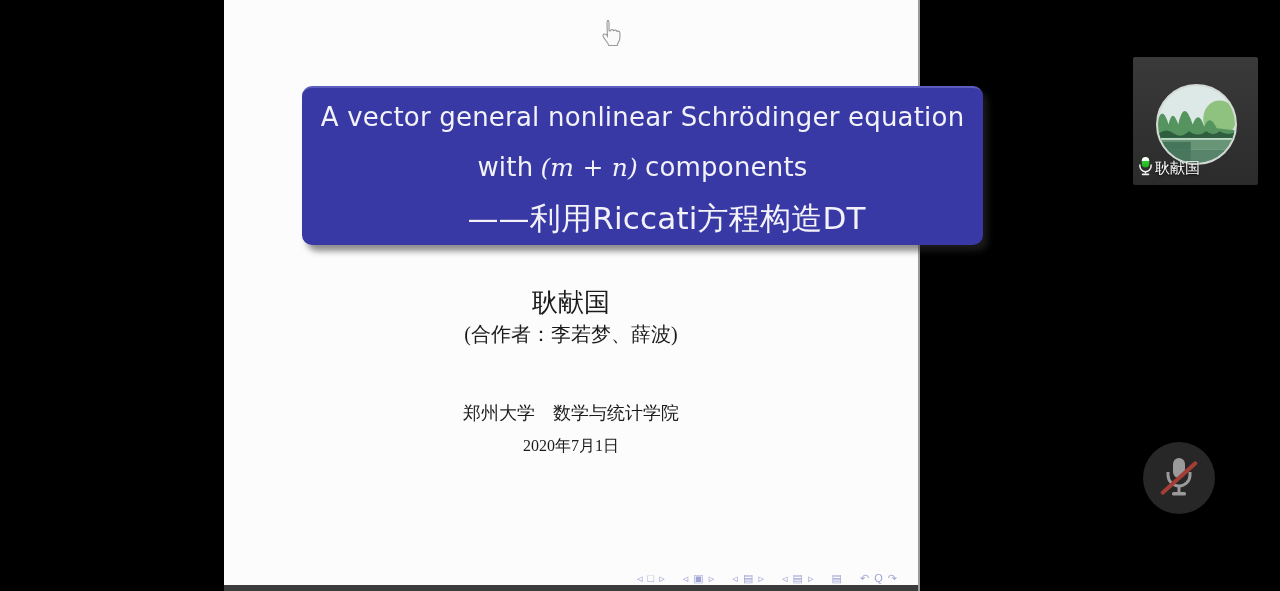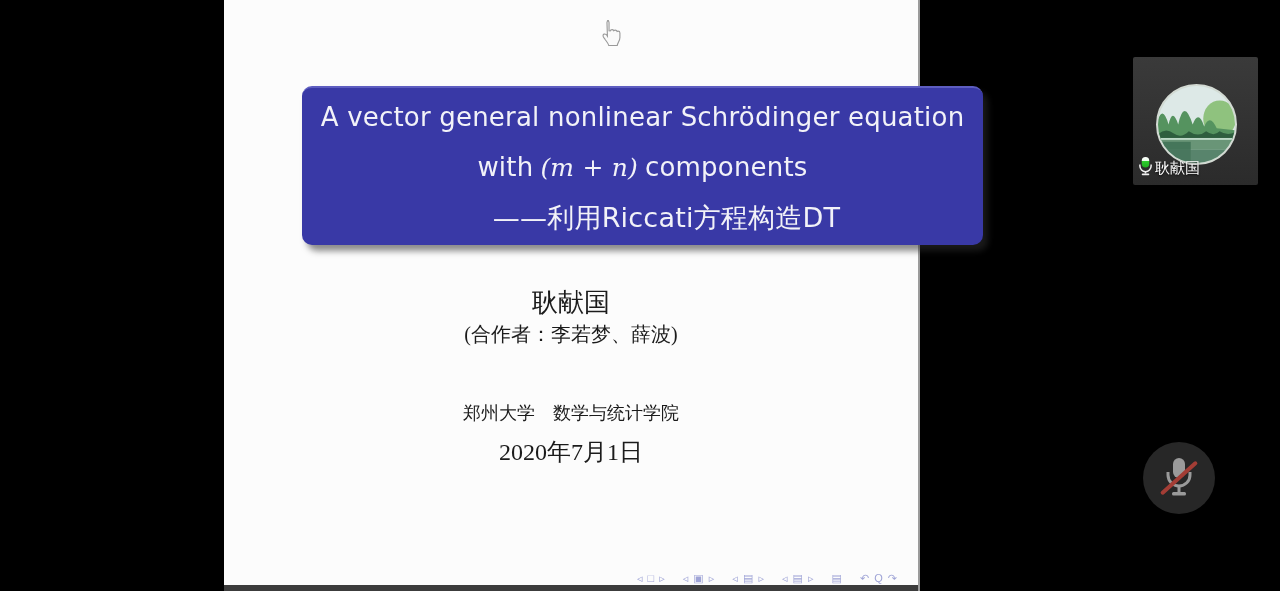"——利用Riccati方程构造DT" .title-line3 { font-size: 27px -> 31px }
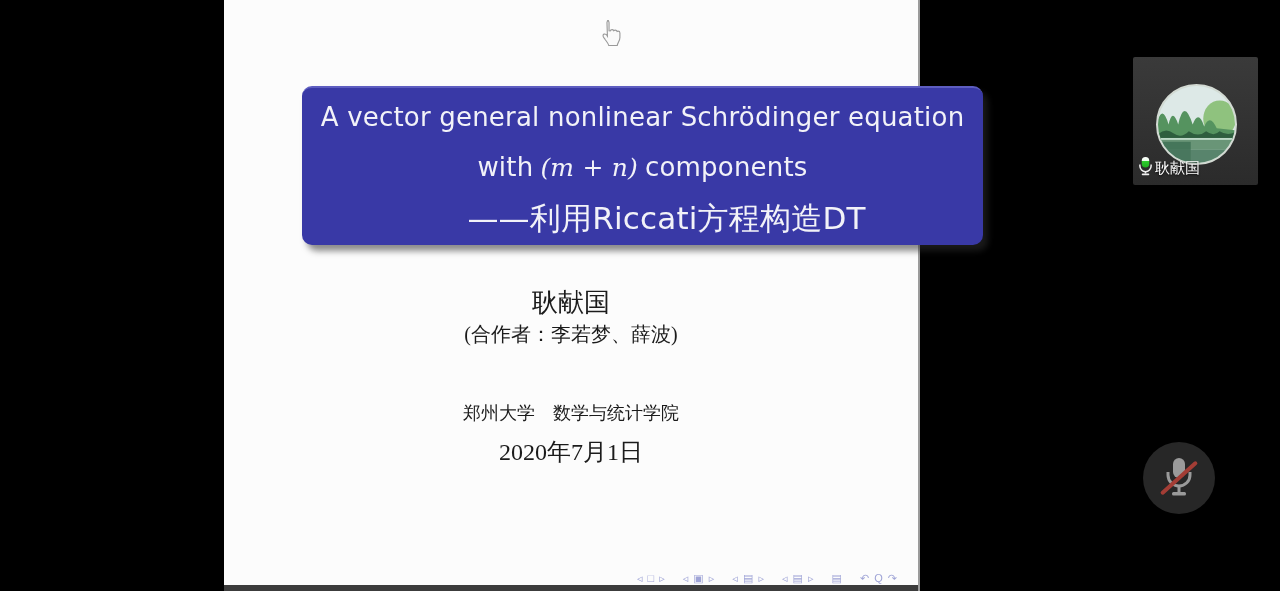"2020年7月1日" .slide-date { font-size: 24px -> 16px }
